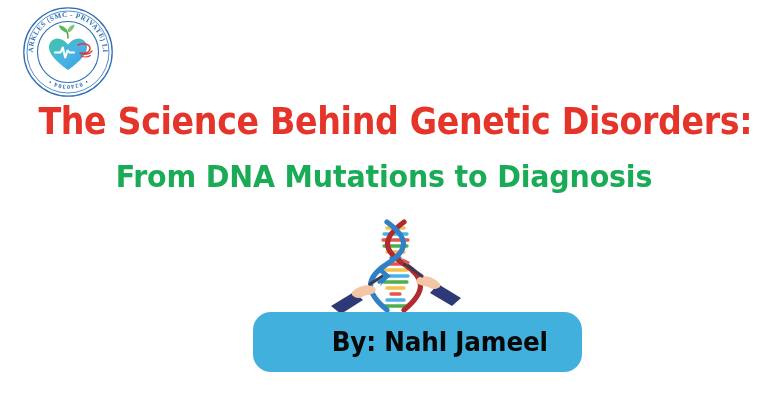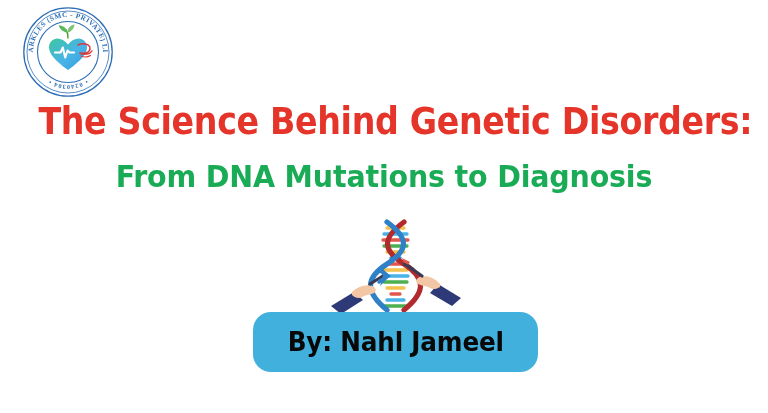"By: Nahl Jameel" .author-pill { padding-left: none -> 44px }
